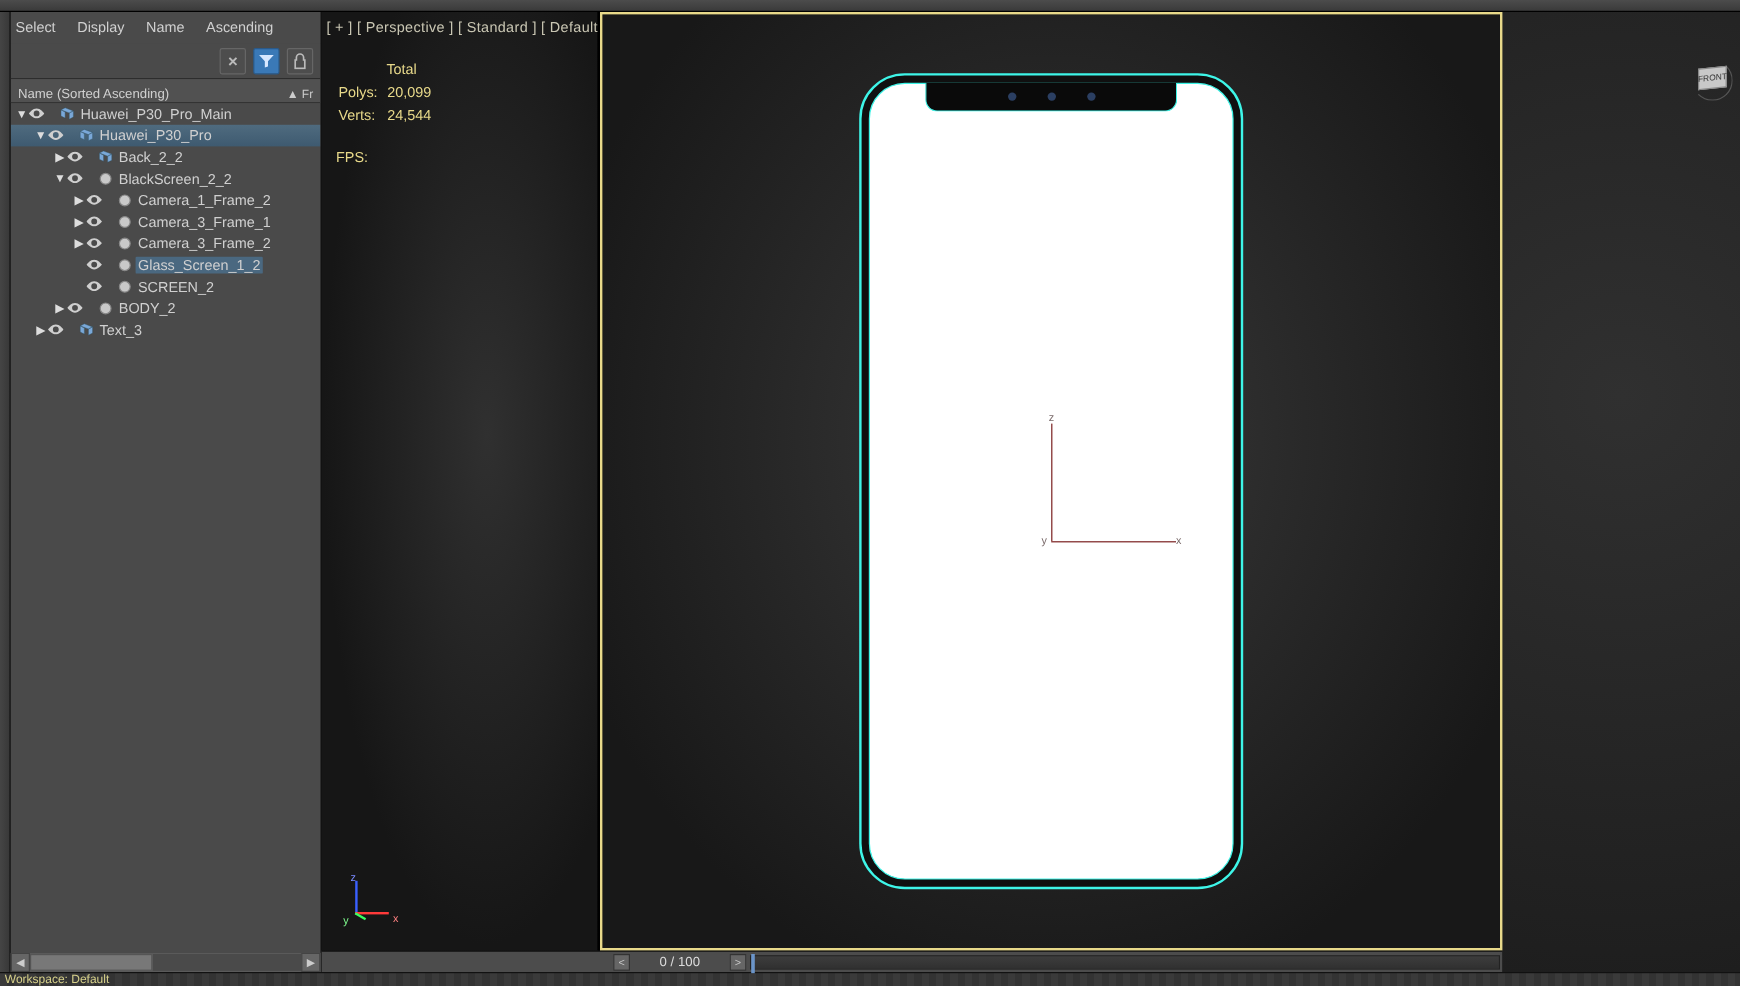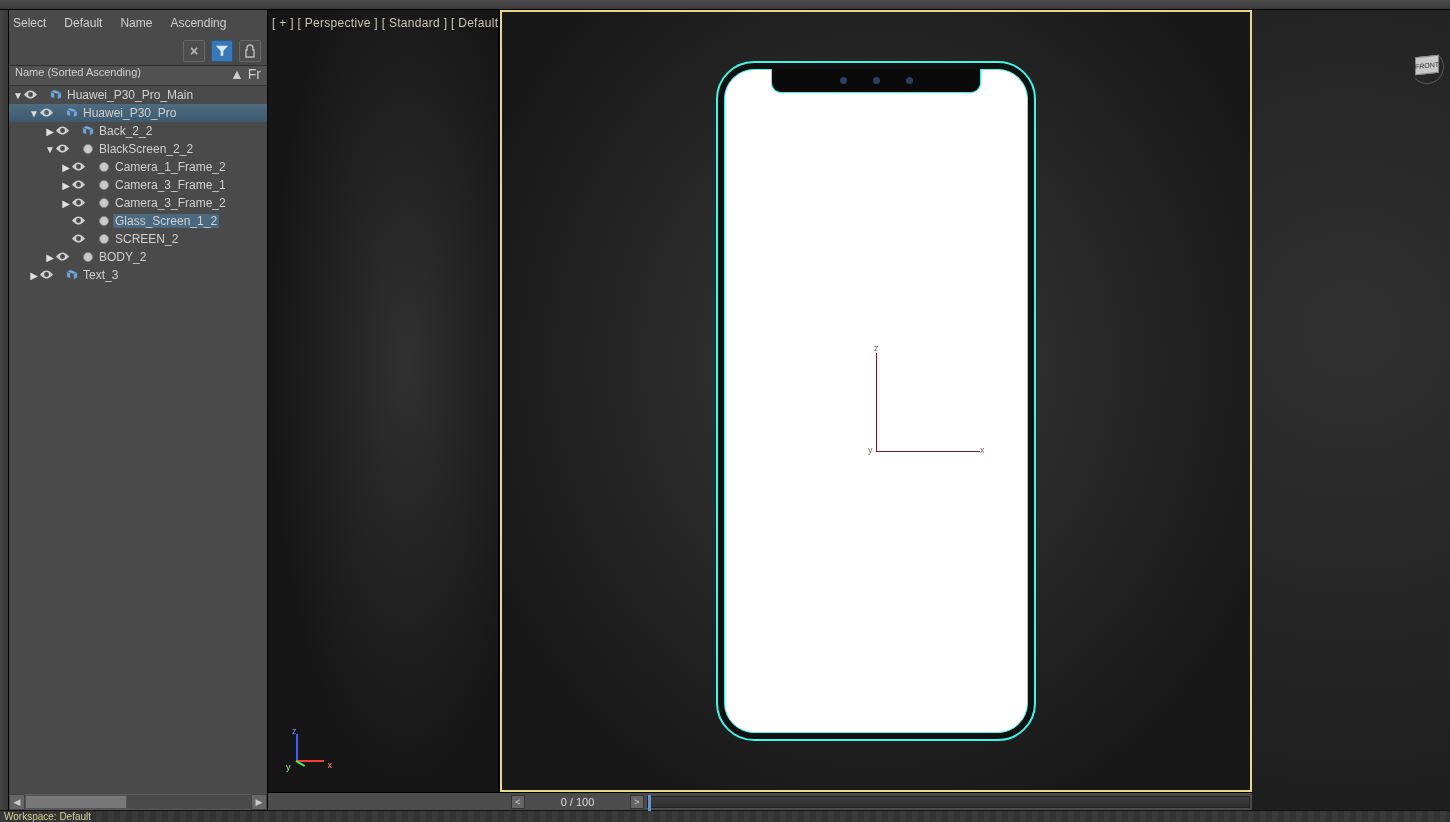"Default" span { text: Default -> Display }
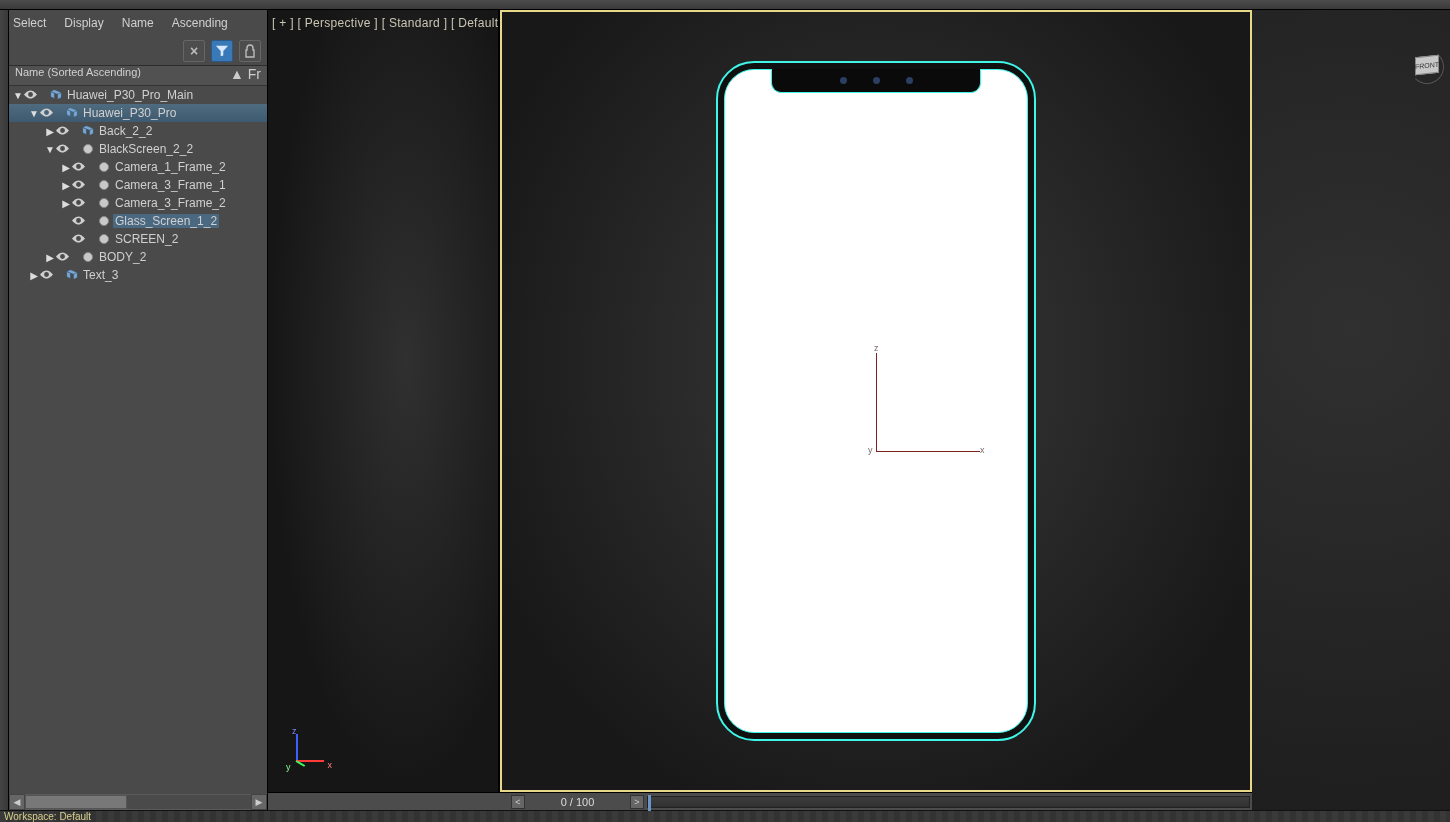"Total" div.vp-stats { html: none -> <div> <div>Total</div> <table> <tbody> <tr> <td>Polys:</td> <td>20,099</td> </tr> <tr> <td>Verts:</td> <td>24,544</td> </tr> </tbody> </table> <div>FPS:</div> </div> }
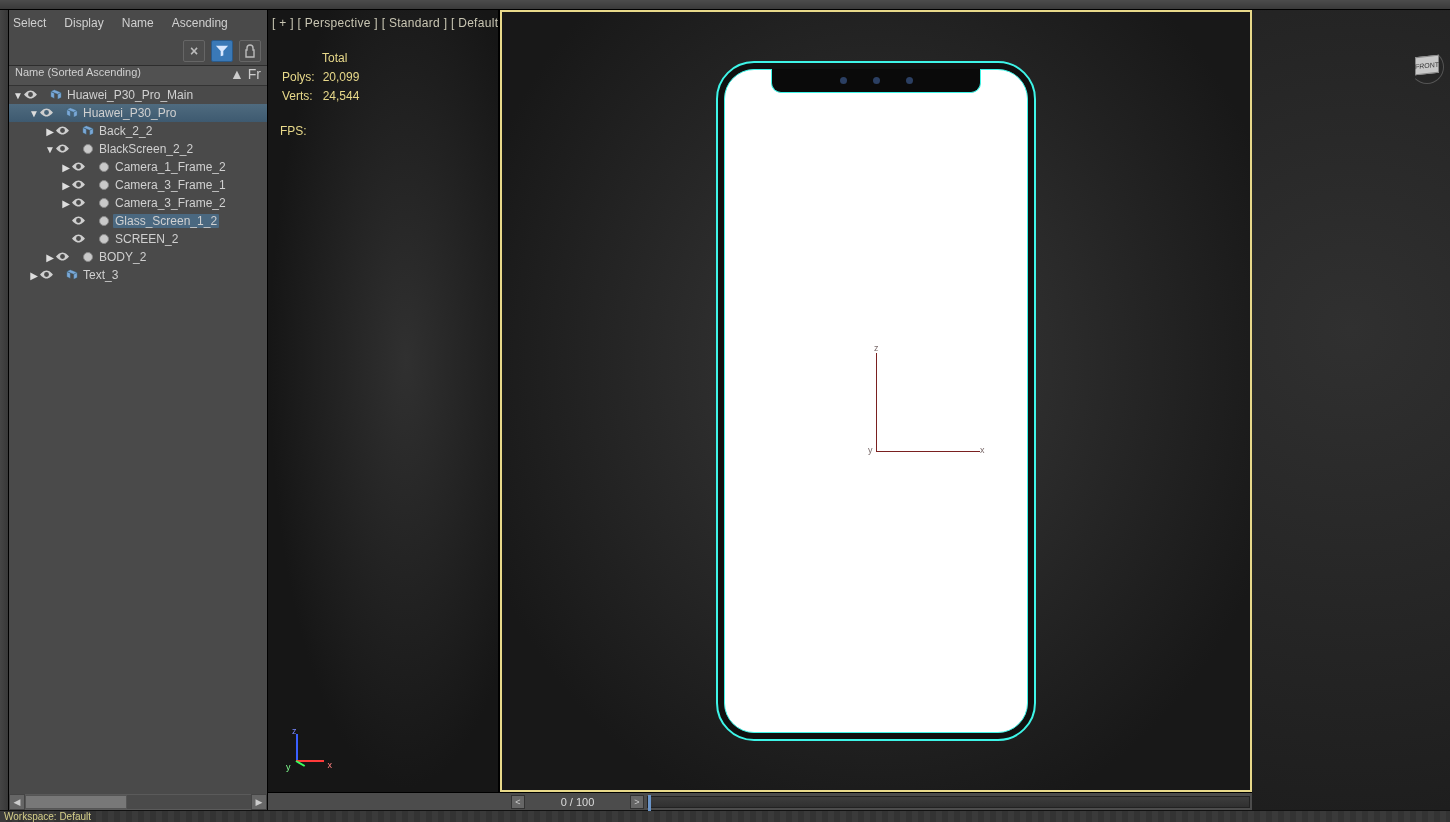"Name (Sorted Ascending)" .outliner-header { align-items: flex-start -> flex-end }
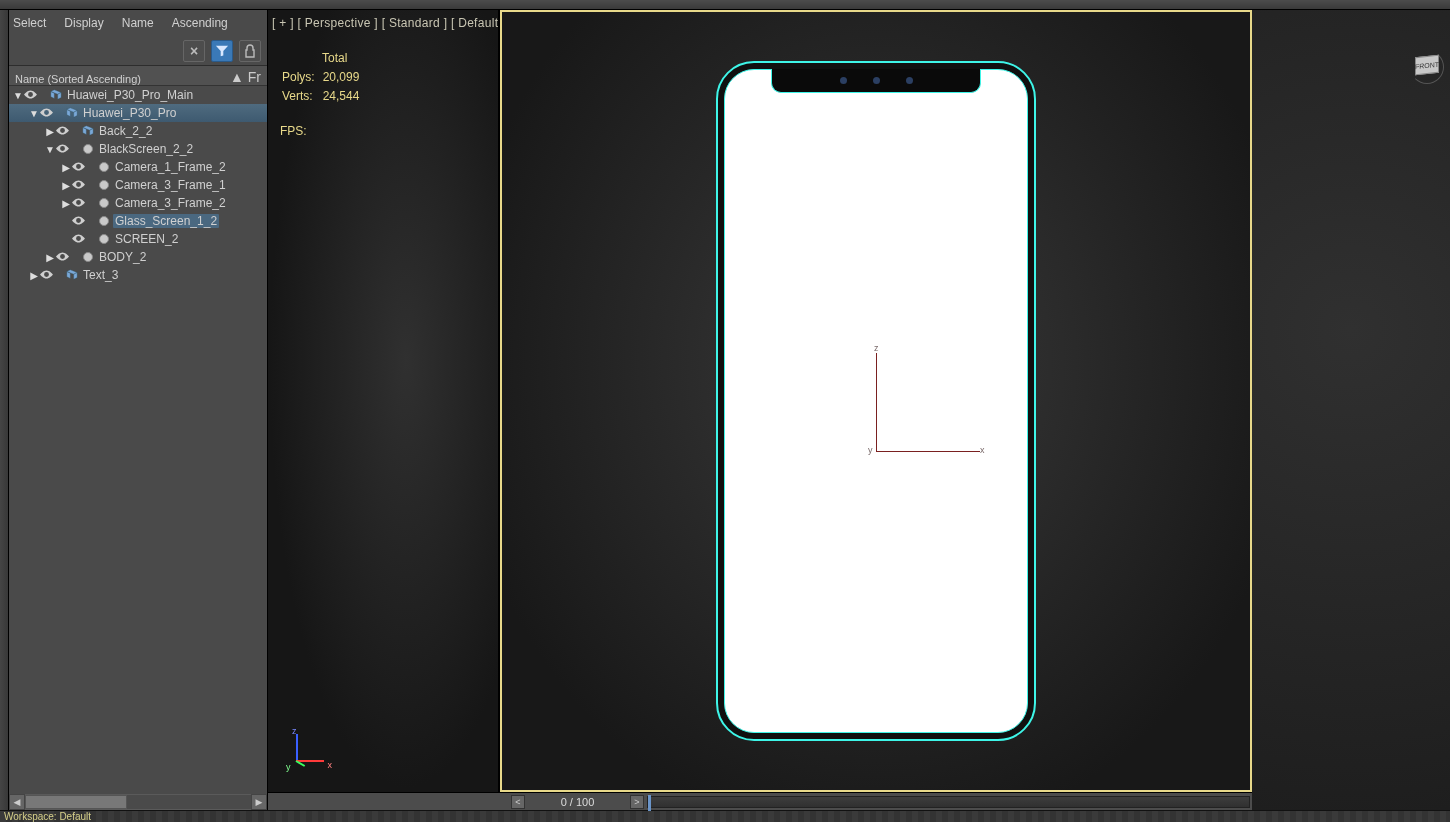"▲ Fr" .outliner-header .sort { font-size: 14px -> 10px }
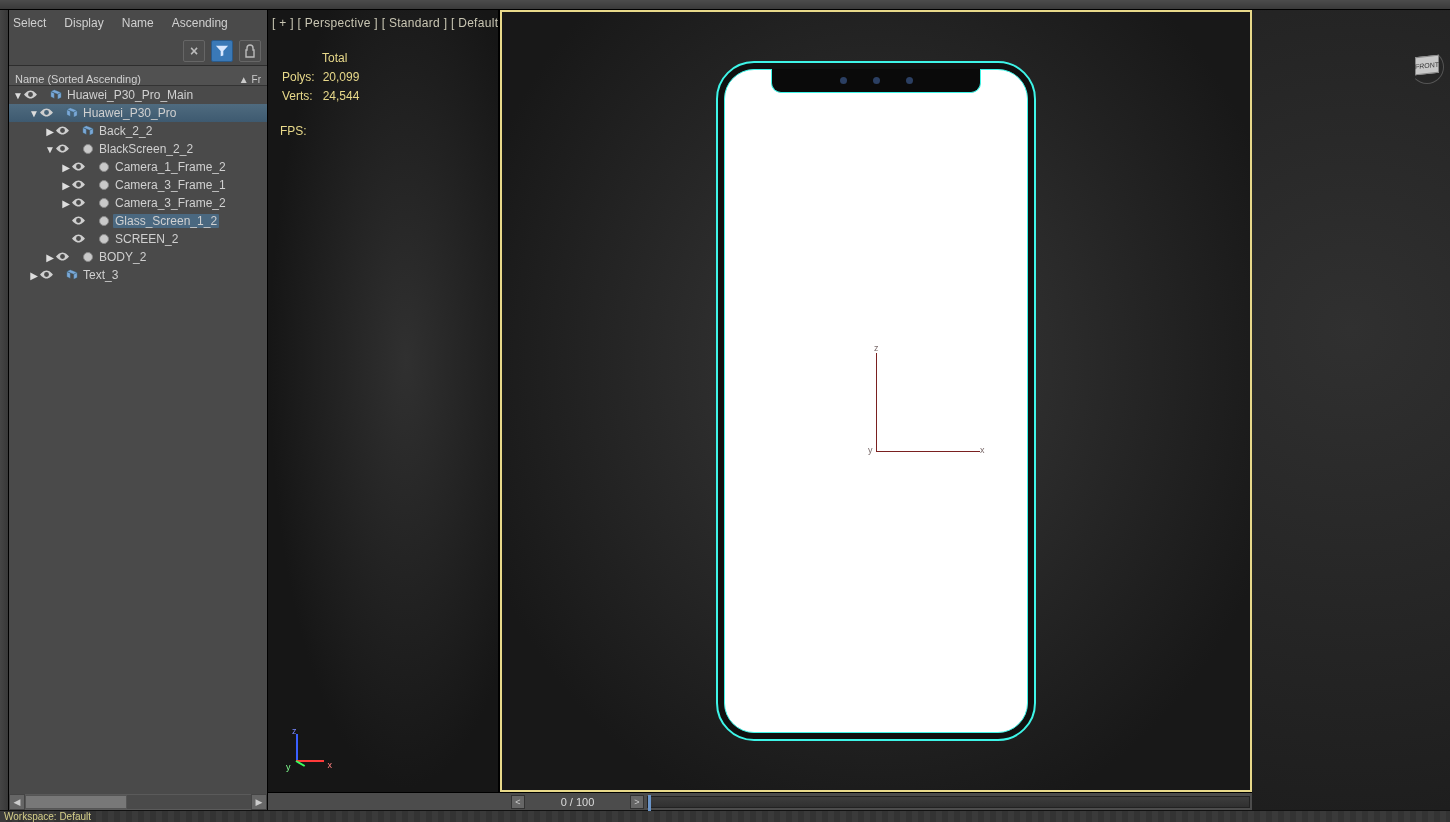"0 / 100" .tl-pos { width: 103px -> 81px }
